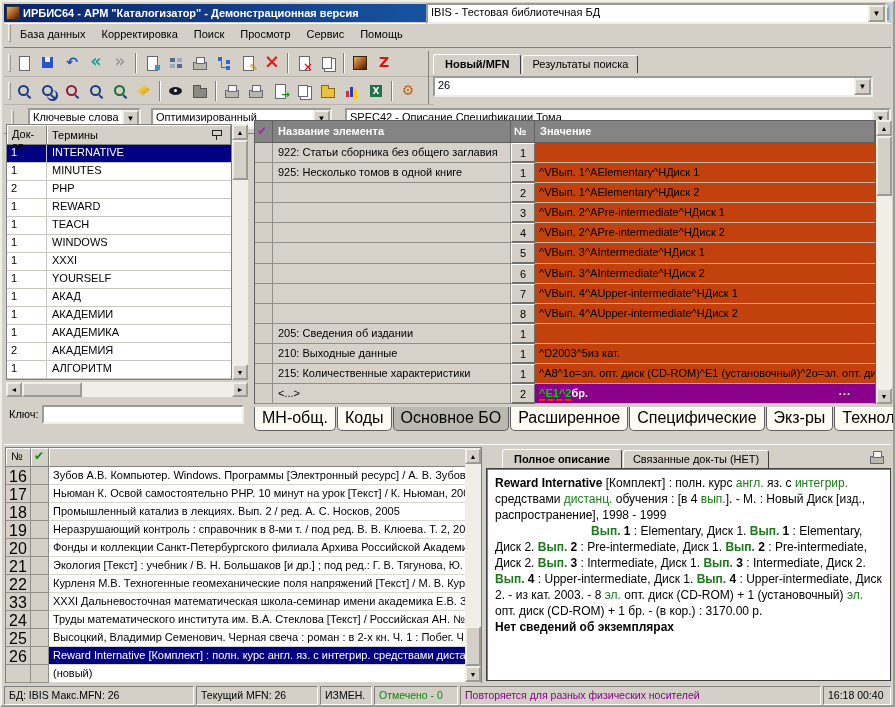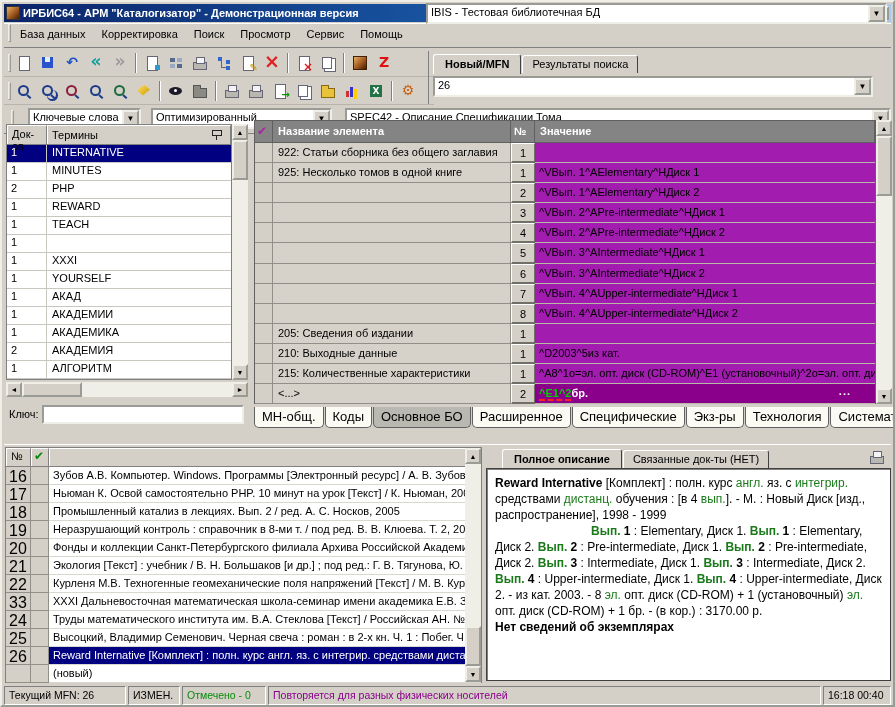"^VВып. 1^AElementary^HДиск 1" .frow .fc-val { background: #a21caf -> #c2410c }
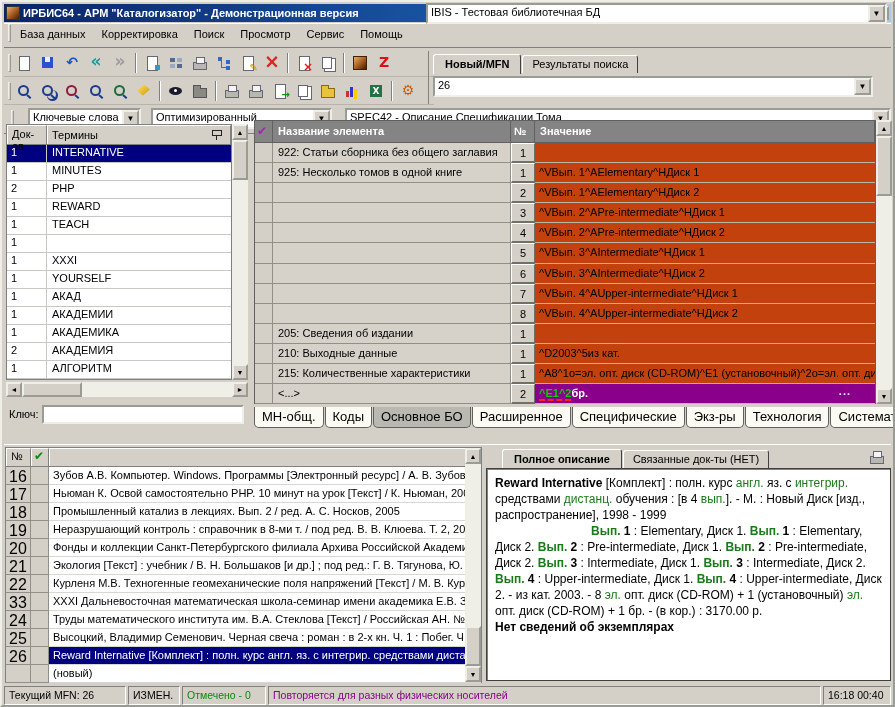"WINDOWS" span.tc-term { html: none -> <span>WINDOWS</span> }
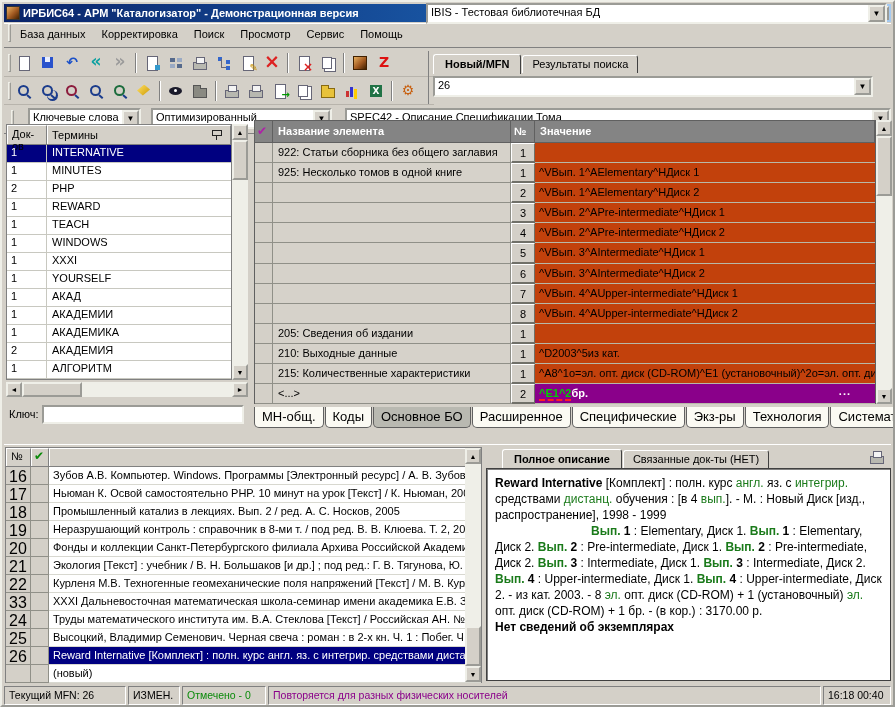"МН-общ." .wtab { font-size: 13px -> 16px }
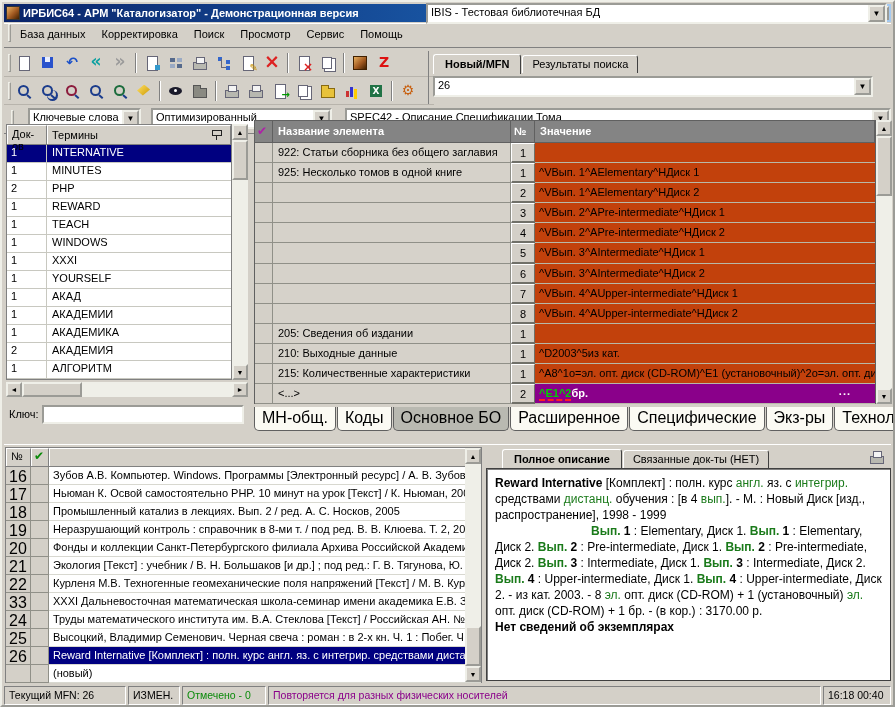"БД: IBIS Макс.MFN: 26" span.scell { html: none -> <span>БД: IBIS Макс.MFN: 26</span> }
